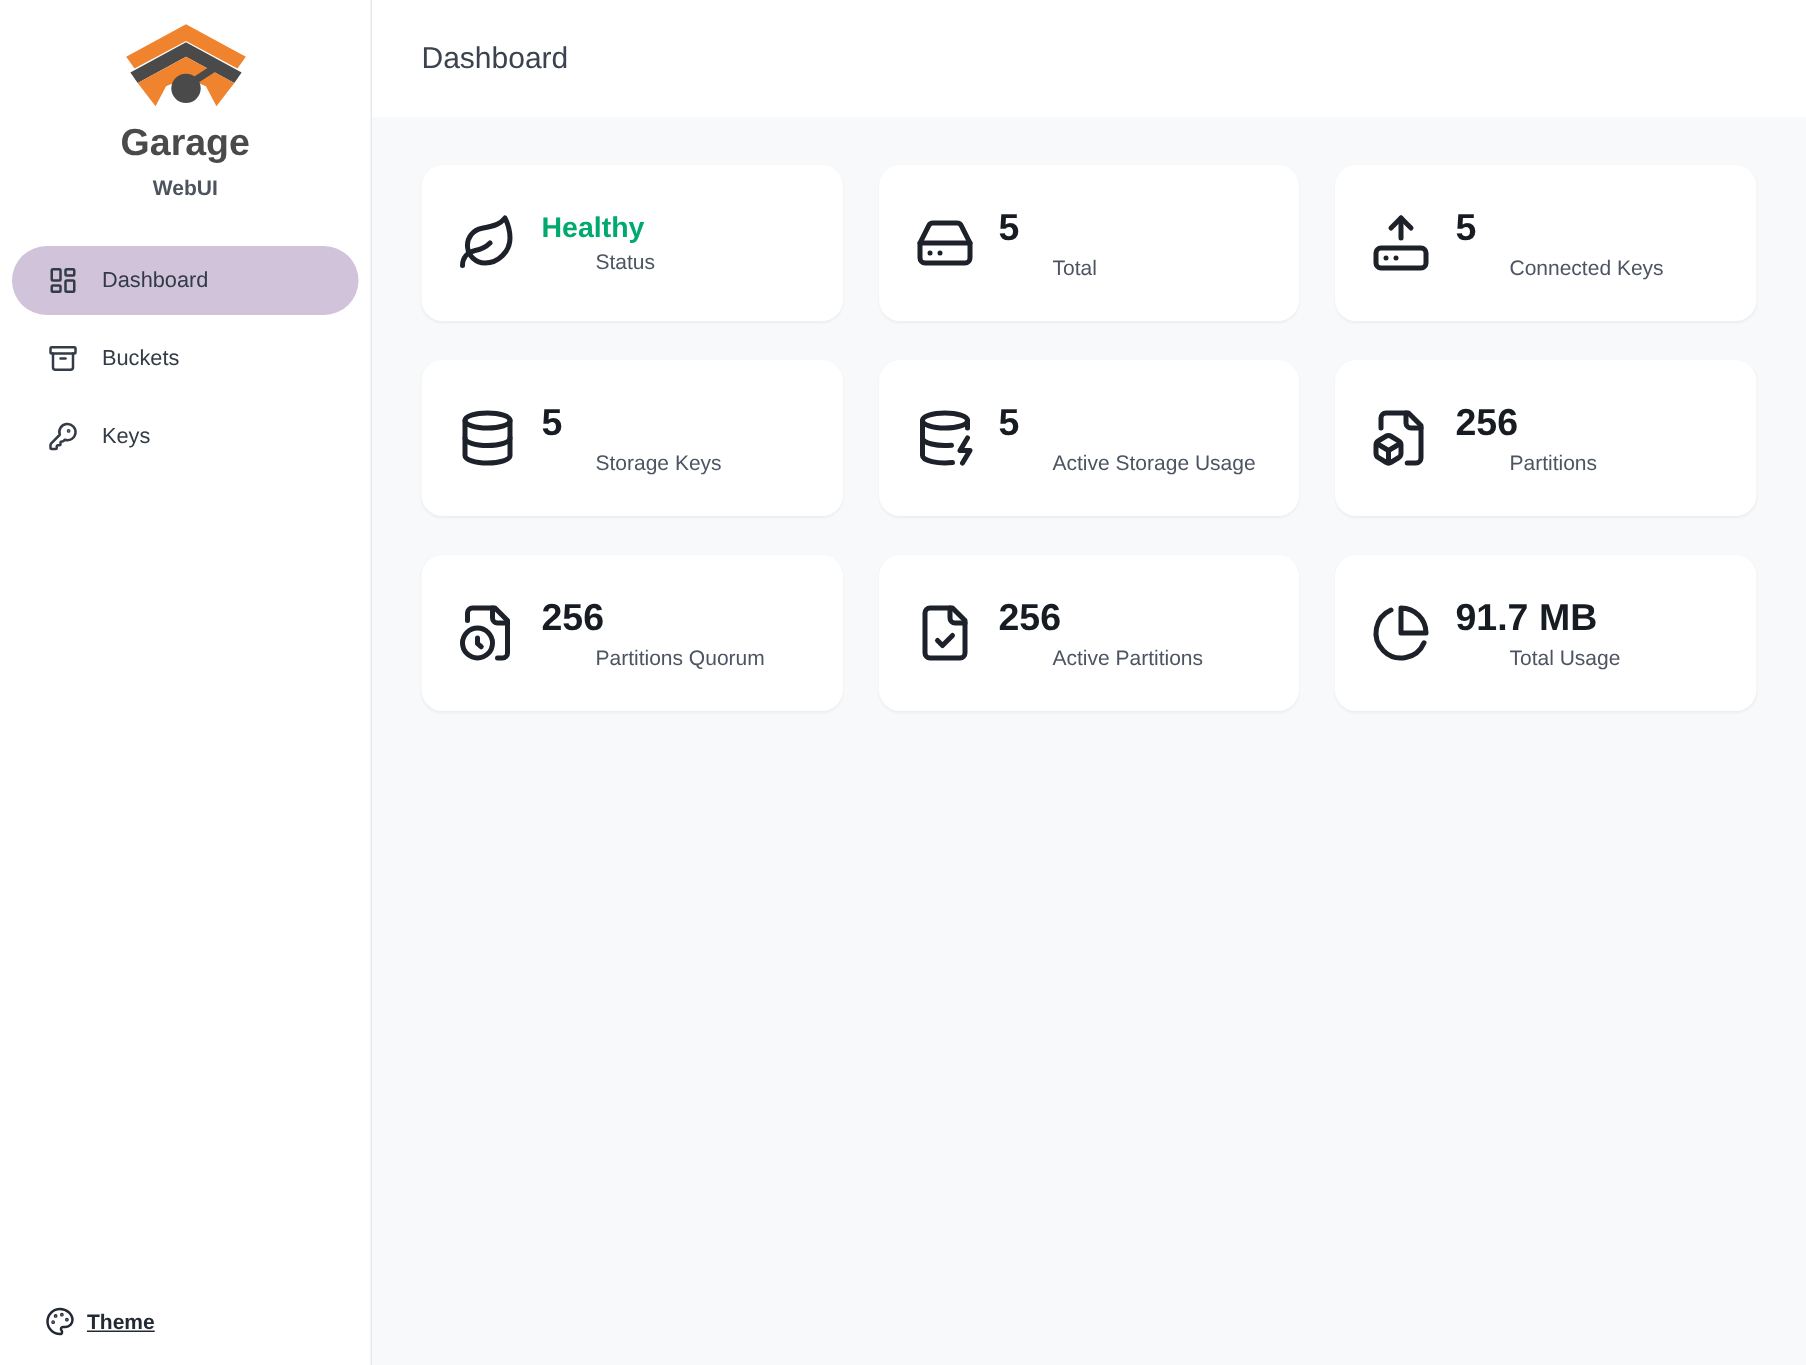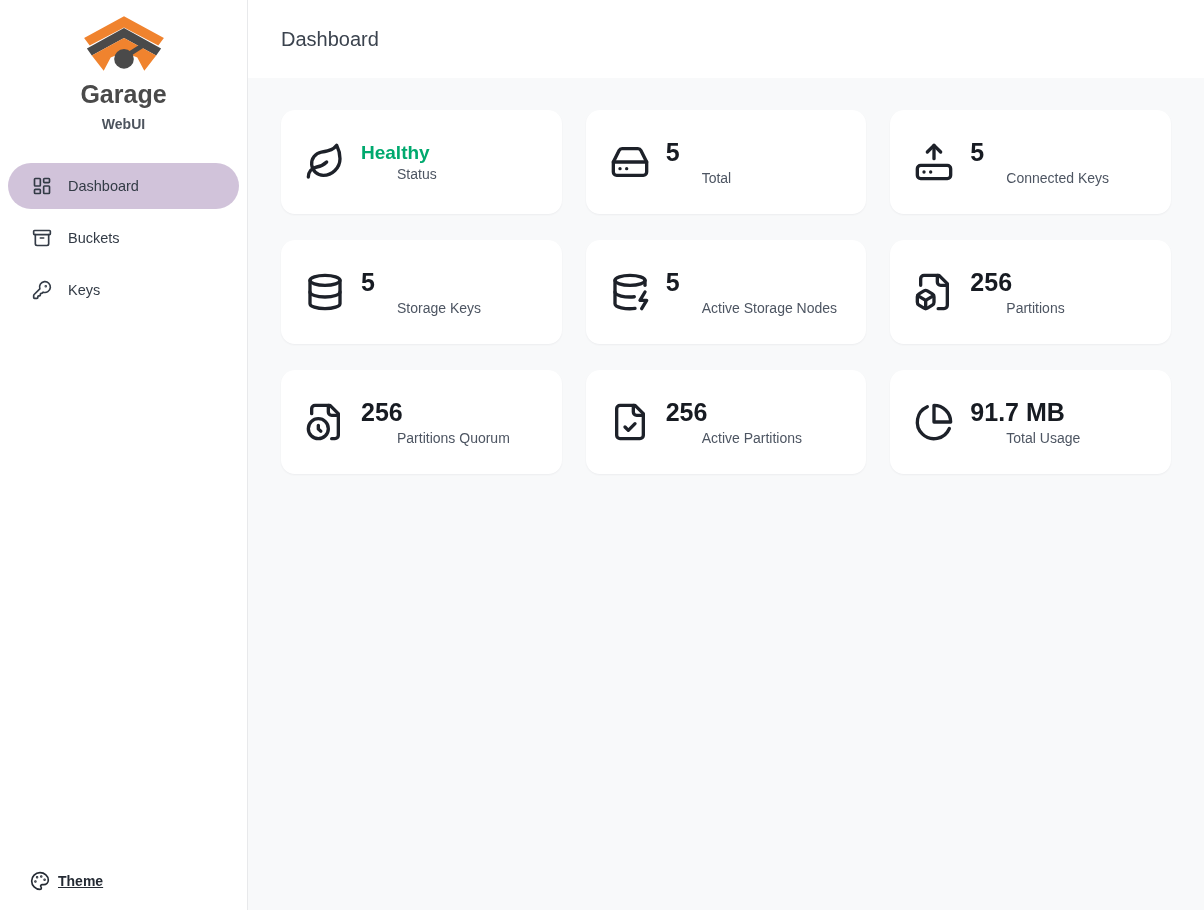"Active Storage Nodes" div.card-label { text: Nodes -> Usage }
